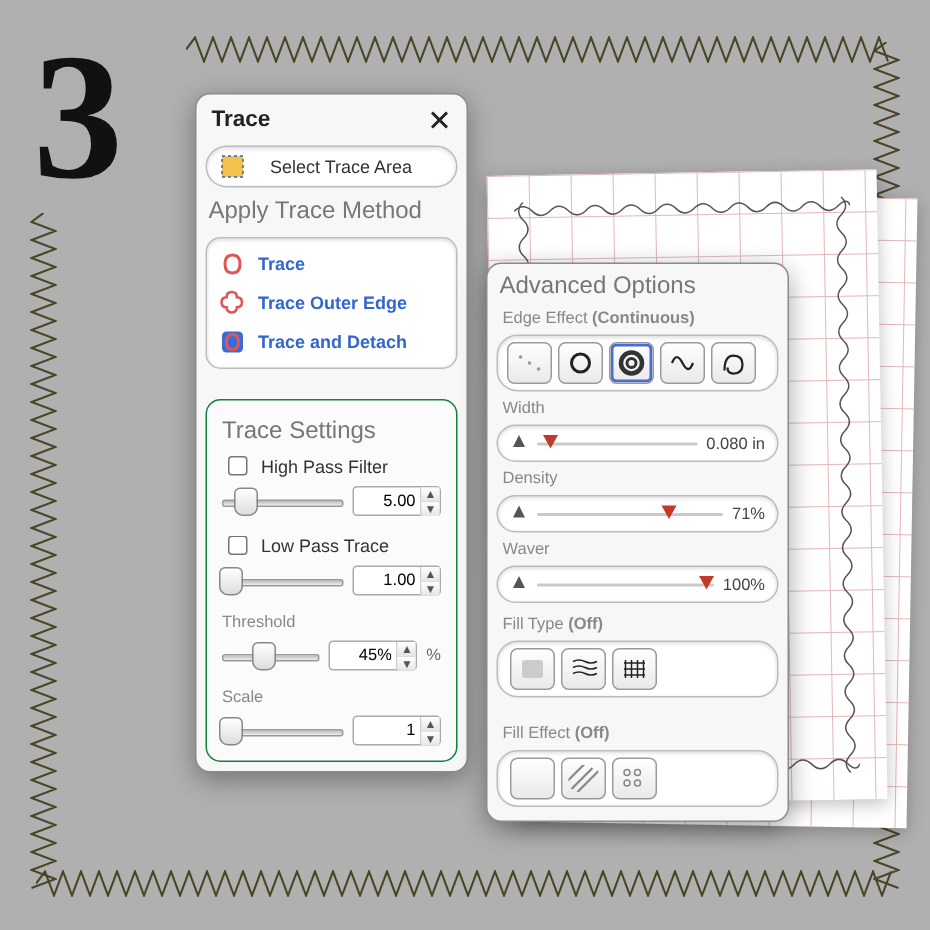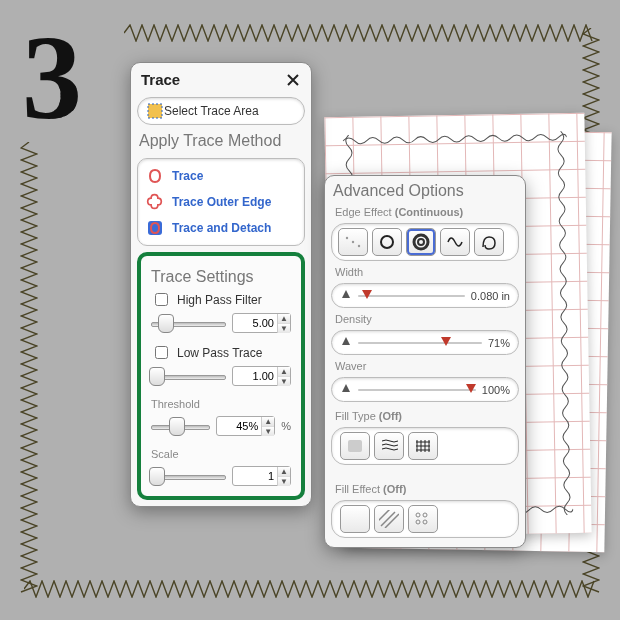"Select Trace Area" .pill { gap: 0 -> 16px }
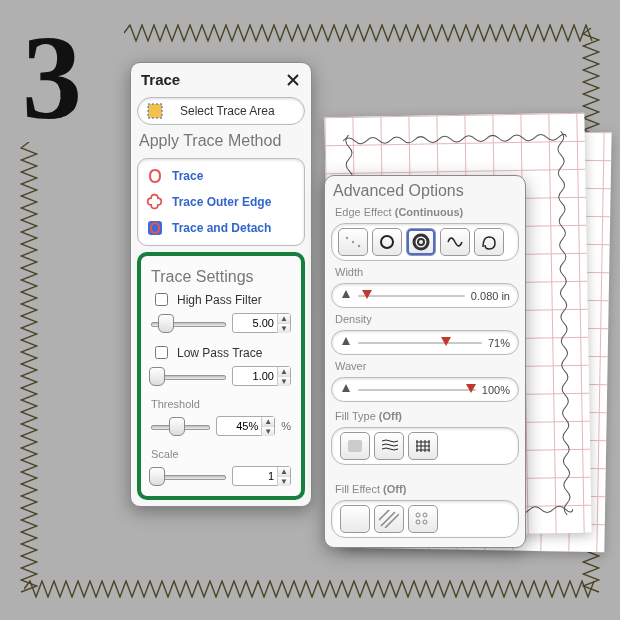"Trace Settings" .section { border: 4px solid #15803d -> 1px solid #15803d; margin-top: 6px -> 20px }
